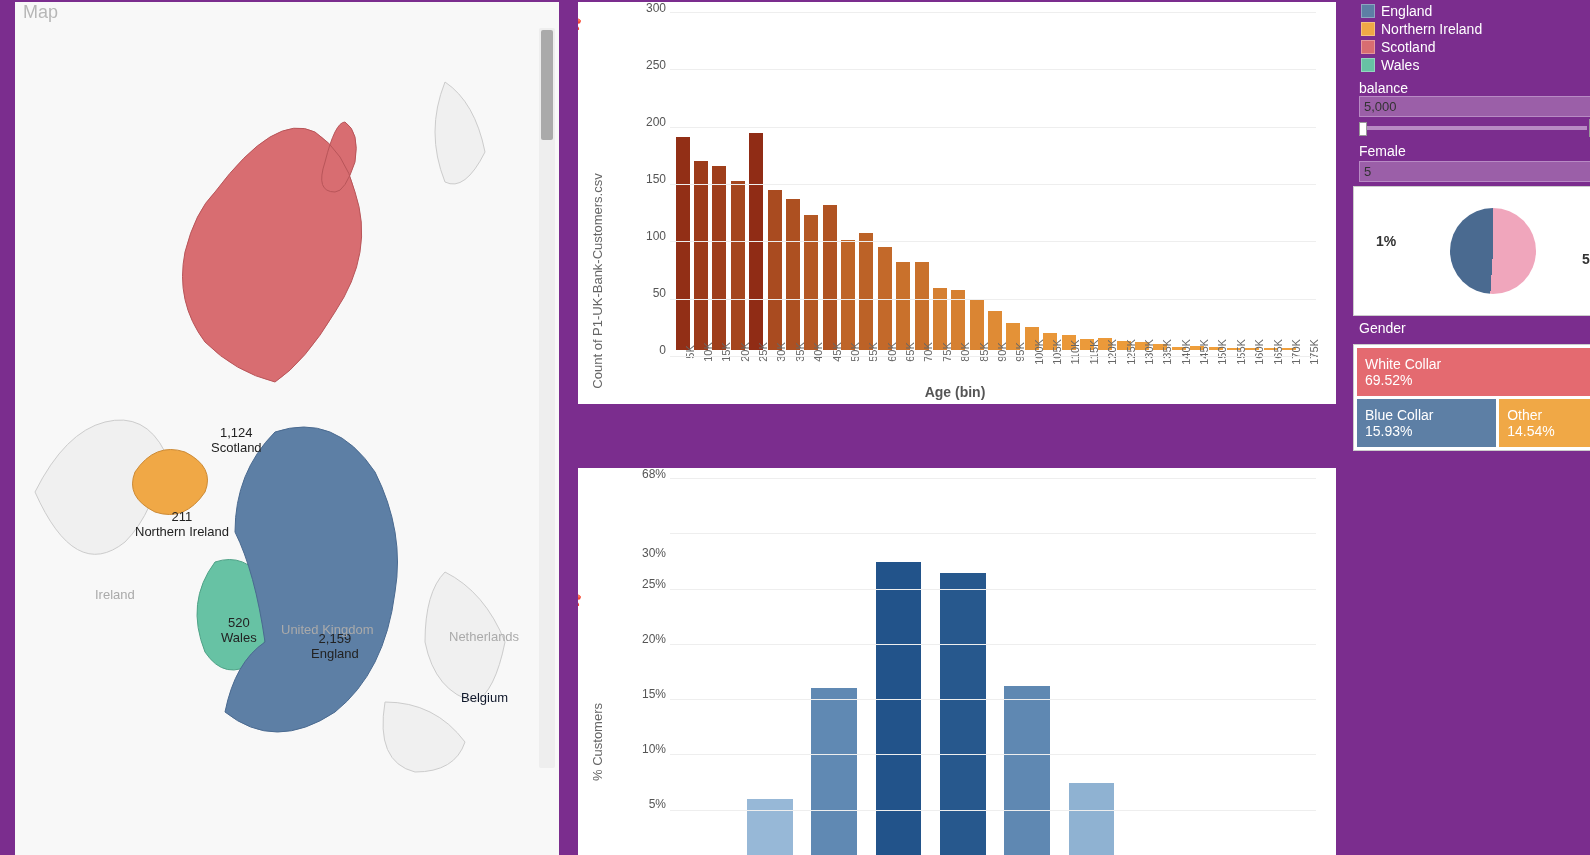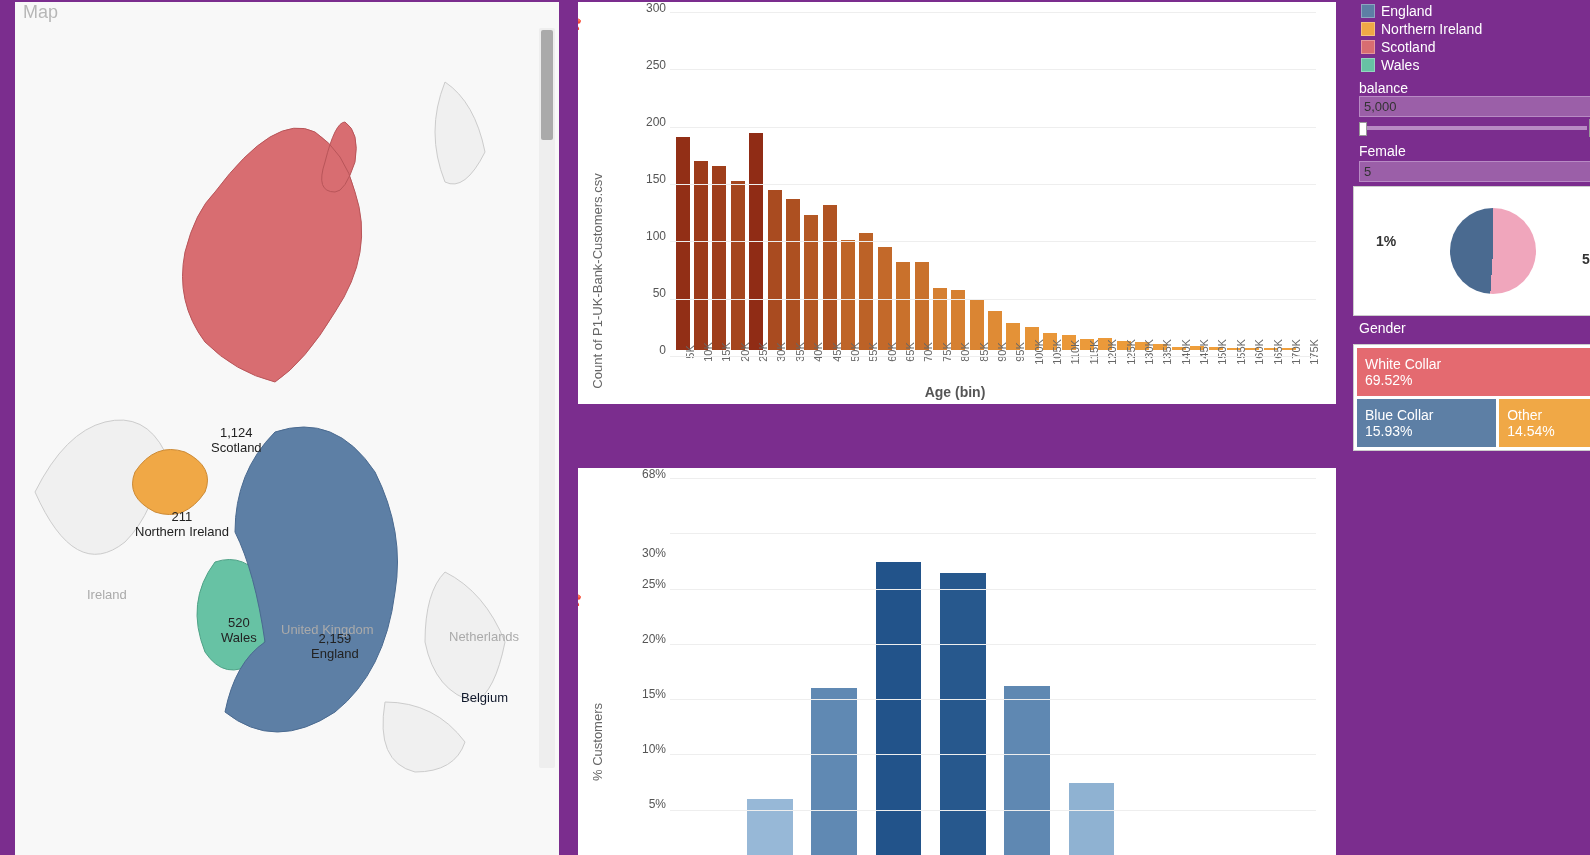"Ireland" div.map-label { left: 72px -> 80px }
